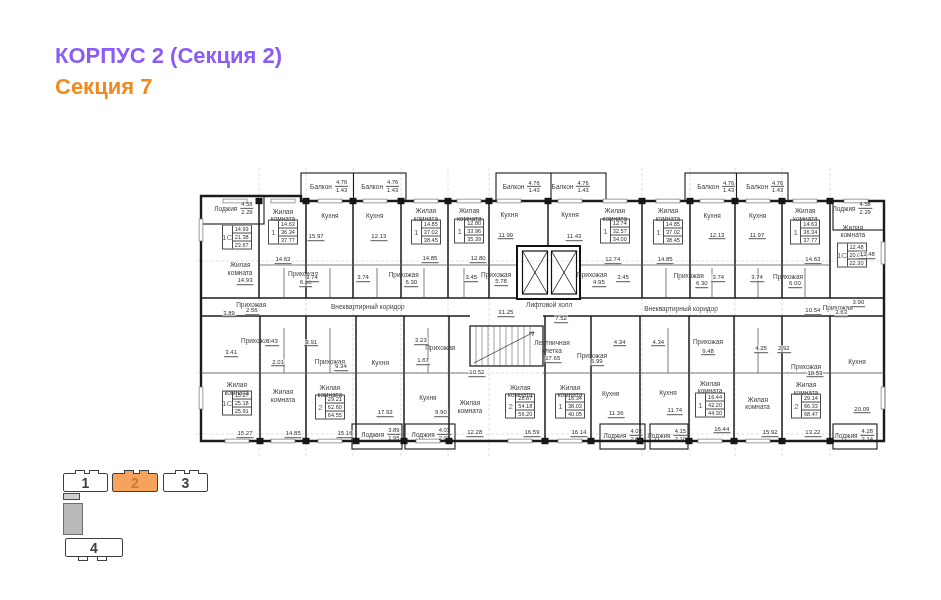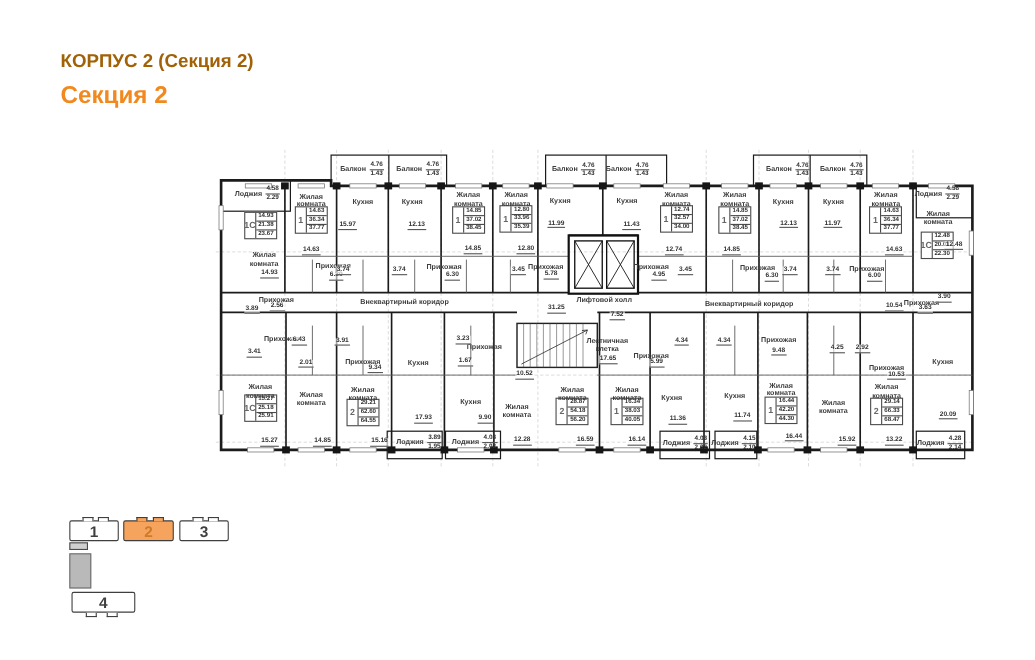"КОРПУС 2 (Секция 2)" .t1 { color: #a16207 -> #8b5cf6; font-size: 17px -> 22px }
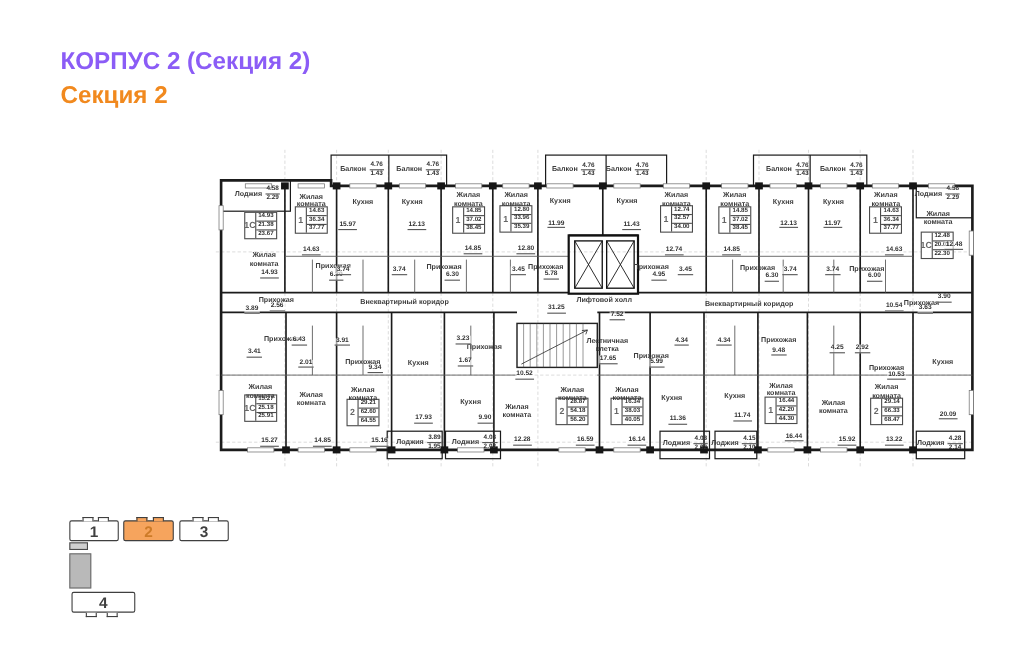"Секция 2" div.t2 { text: 2 -> 7 }
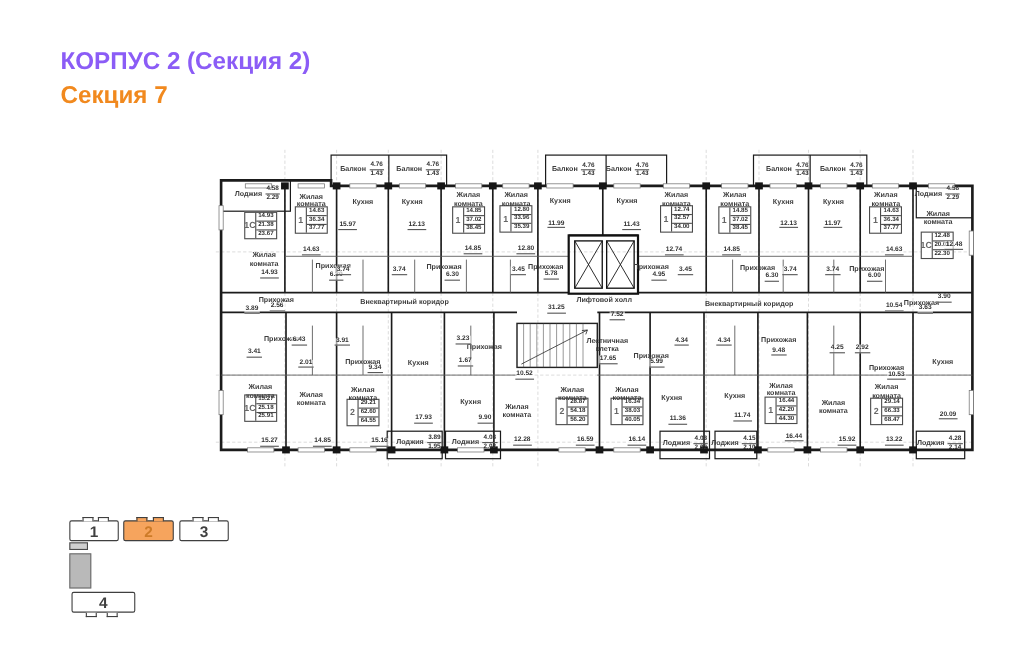"1С" .plan { font-weight: bold -> none; top: 136px -> 168px }
